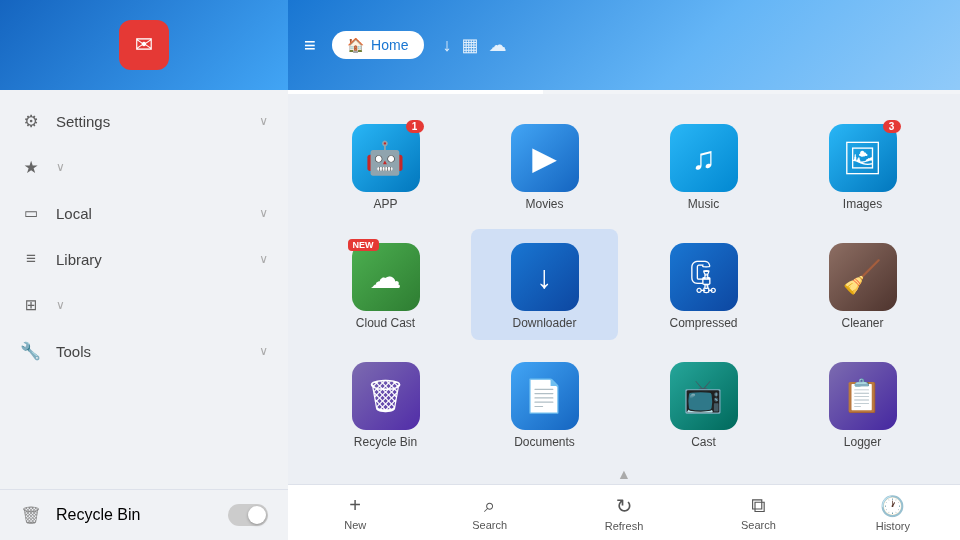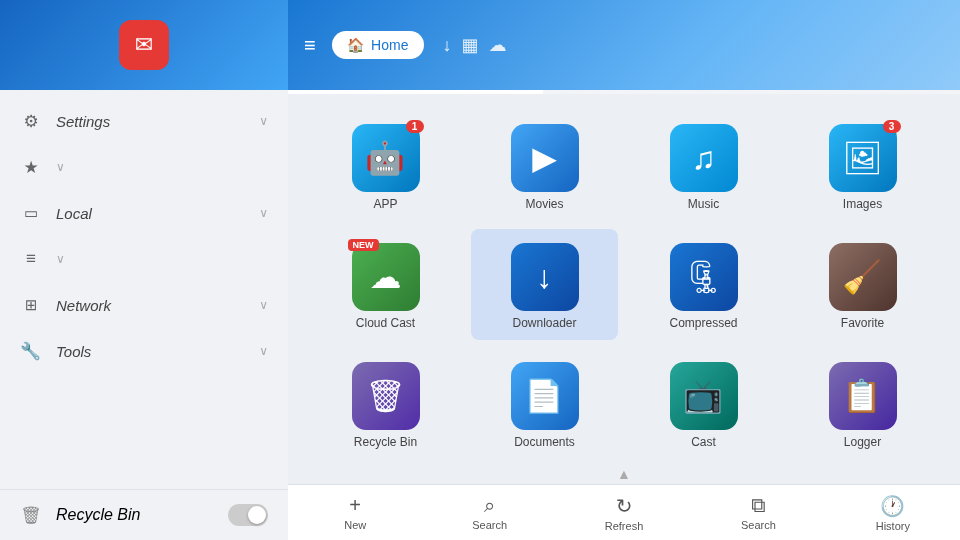"Settings" .sidebar-label { font-style: italic -> none }
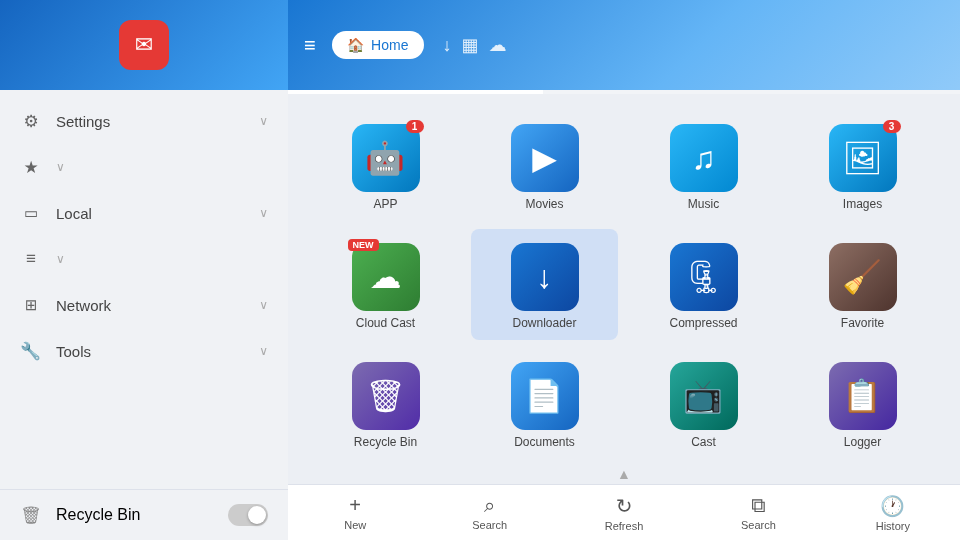"Library" span.sidebar-label { html: none -> <span>Library</span> }
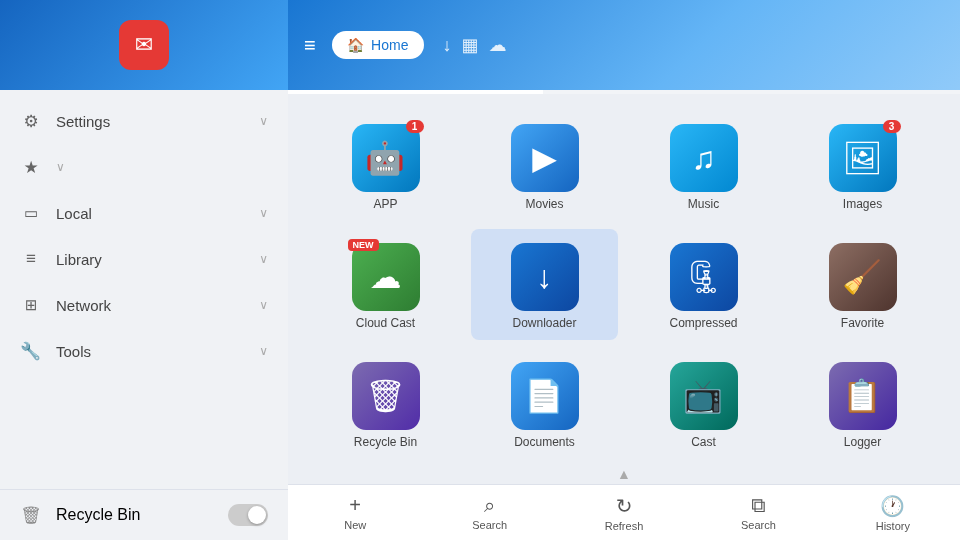"Network" span.sidebar-label { html: <span>Network</span> -> none }
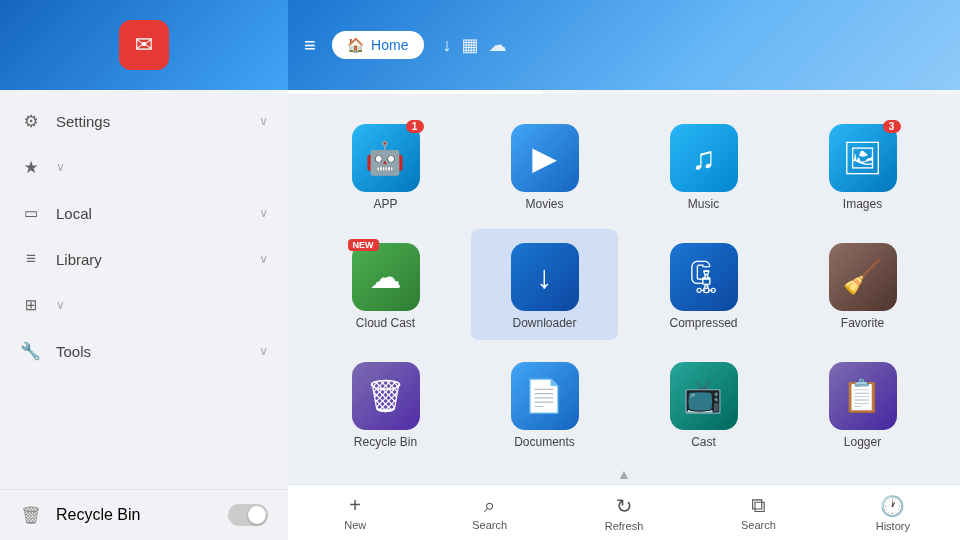"Favorite" span.app-icon-label { text: Favorite -> Cleaner }
